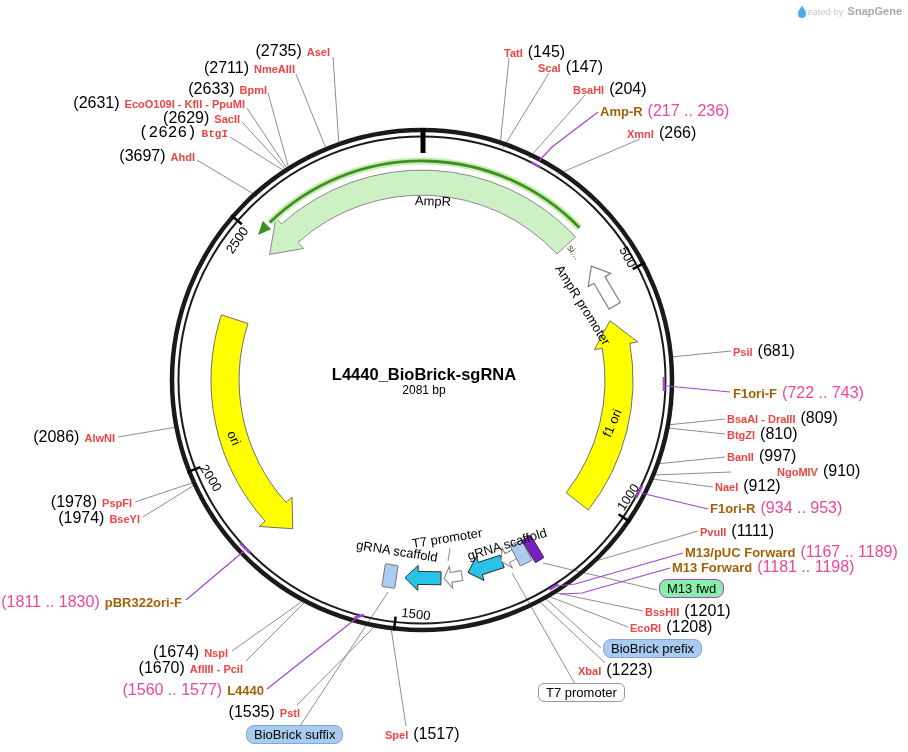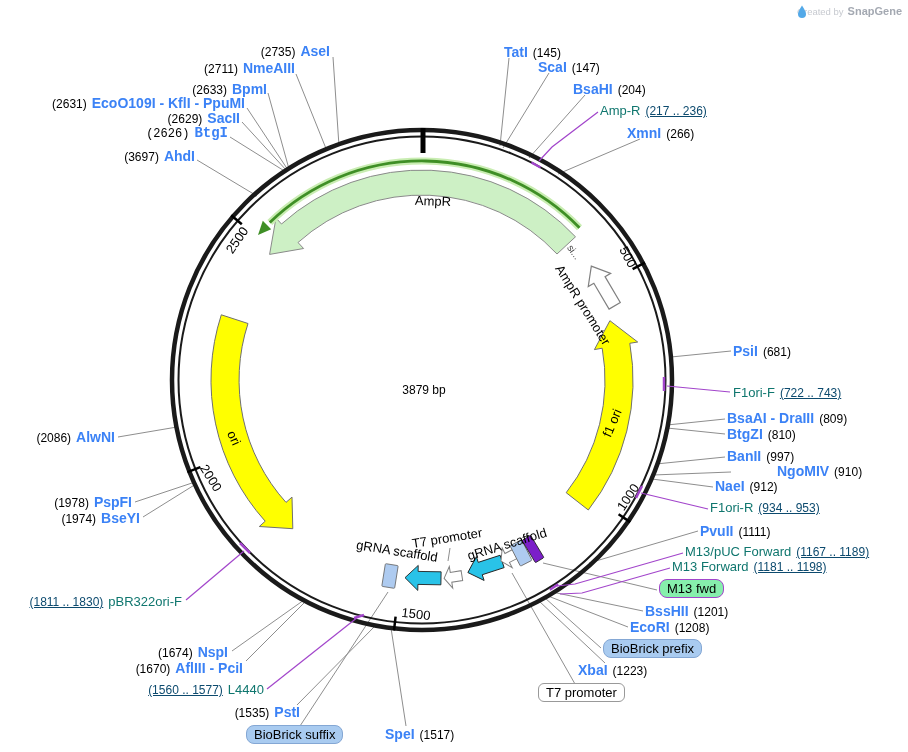"(2735)" .site .ps { font-size: 12px -> 16px }
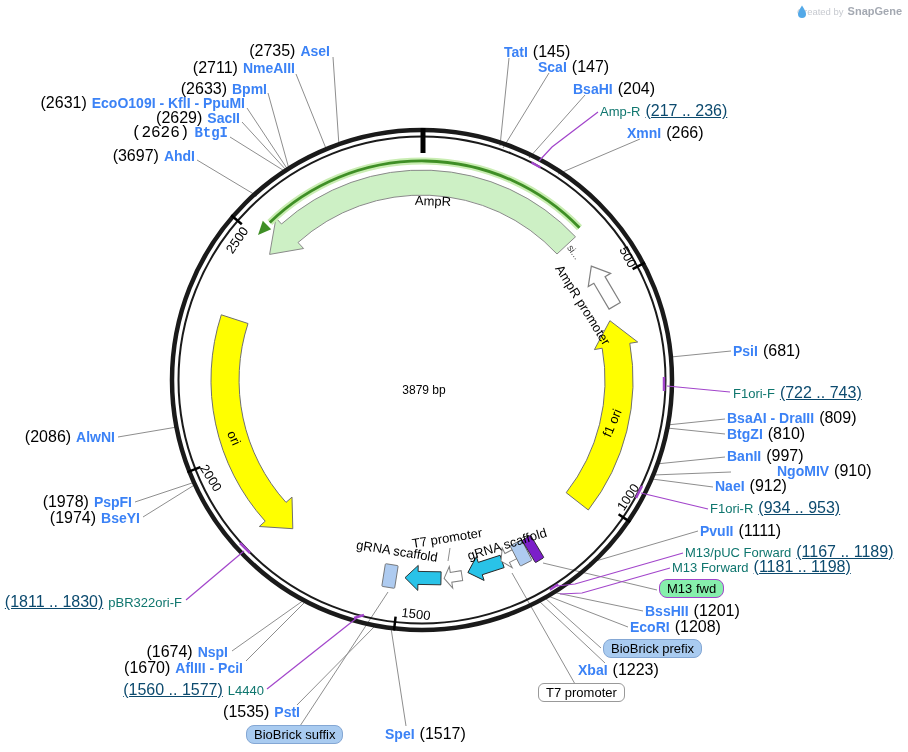"AseI" .site .nm { color: #3b82f6 -> #ef4444; font-size: 14px -> 11px }
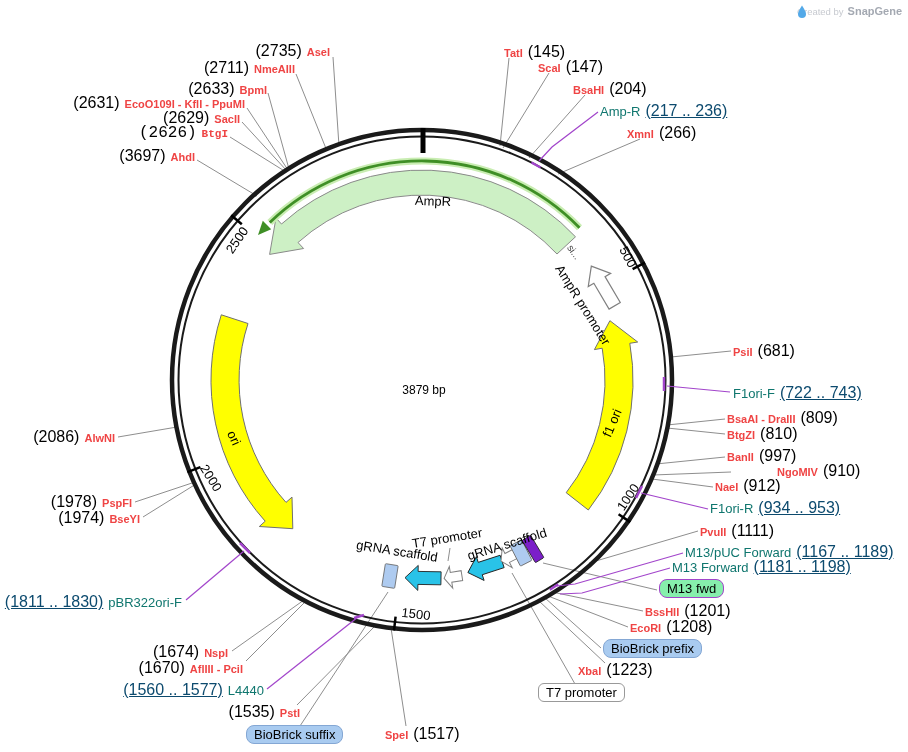"Amp-R" .site.pp .nm { color: #0f766e -> #a16207; font-weight: normal -> bold }
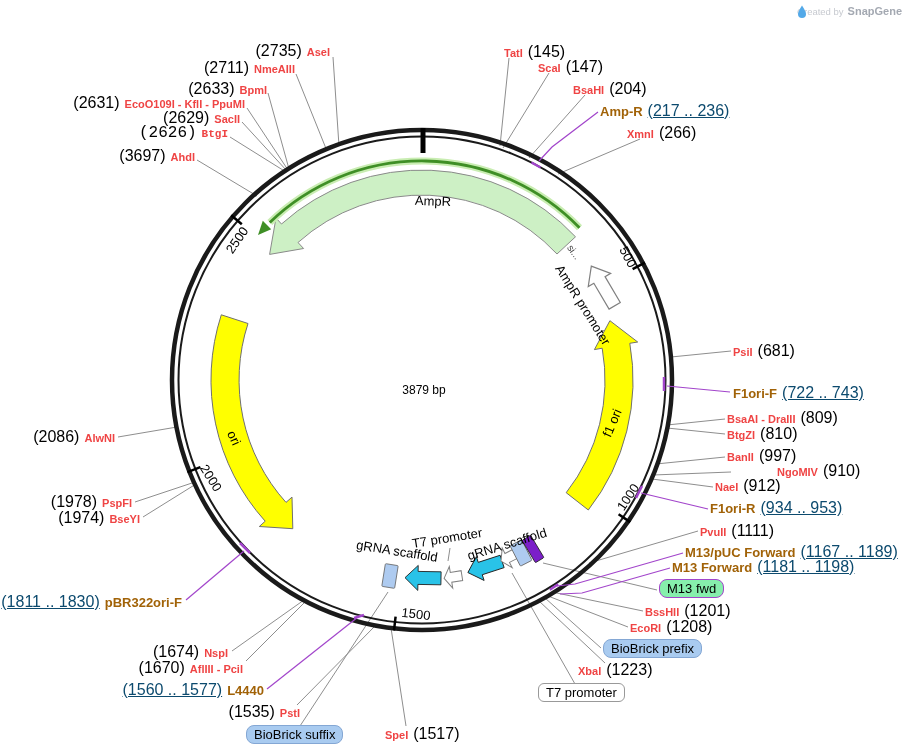"(217 .. 236)" .site.pp .ps { color: #0c4a6e -> #ec4899; text-decoration: underline -> none }
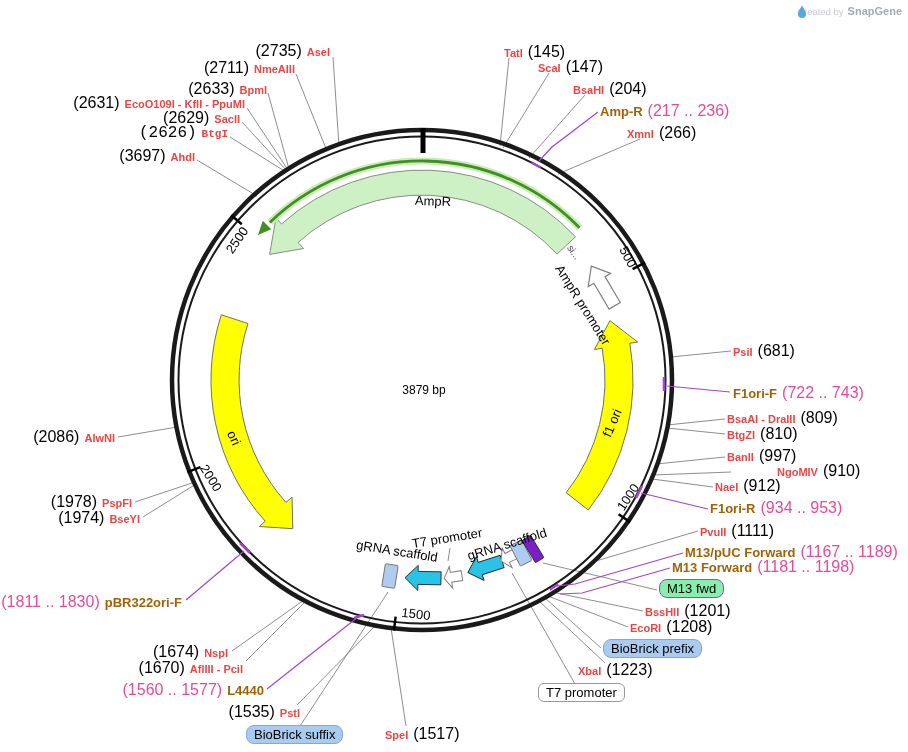"L4440_BioBrick-sgRNA" div { html: none -> <div>L4440_BioBrick-sgRNA</div> }
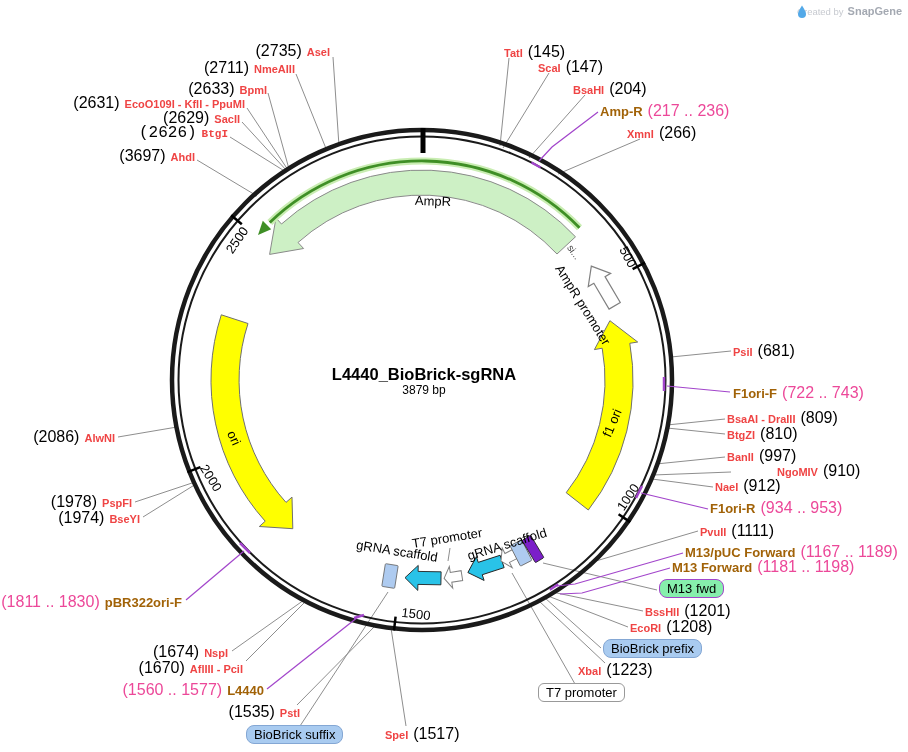"3879 bp" div { text: 3879 -> 2081 }
